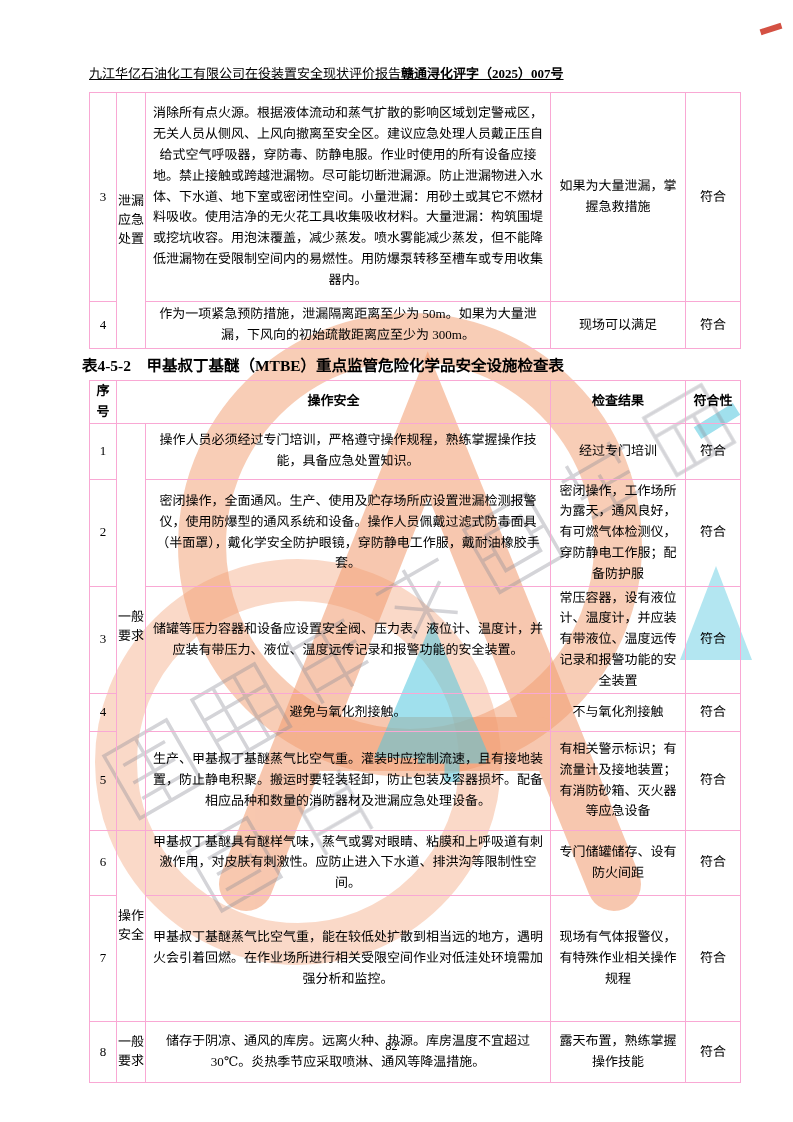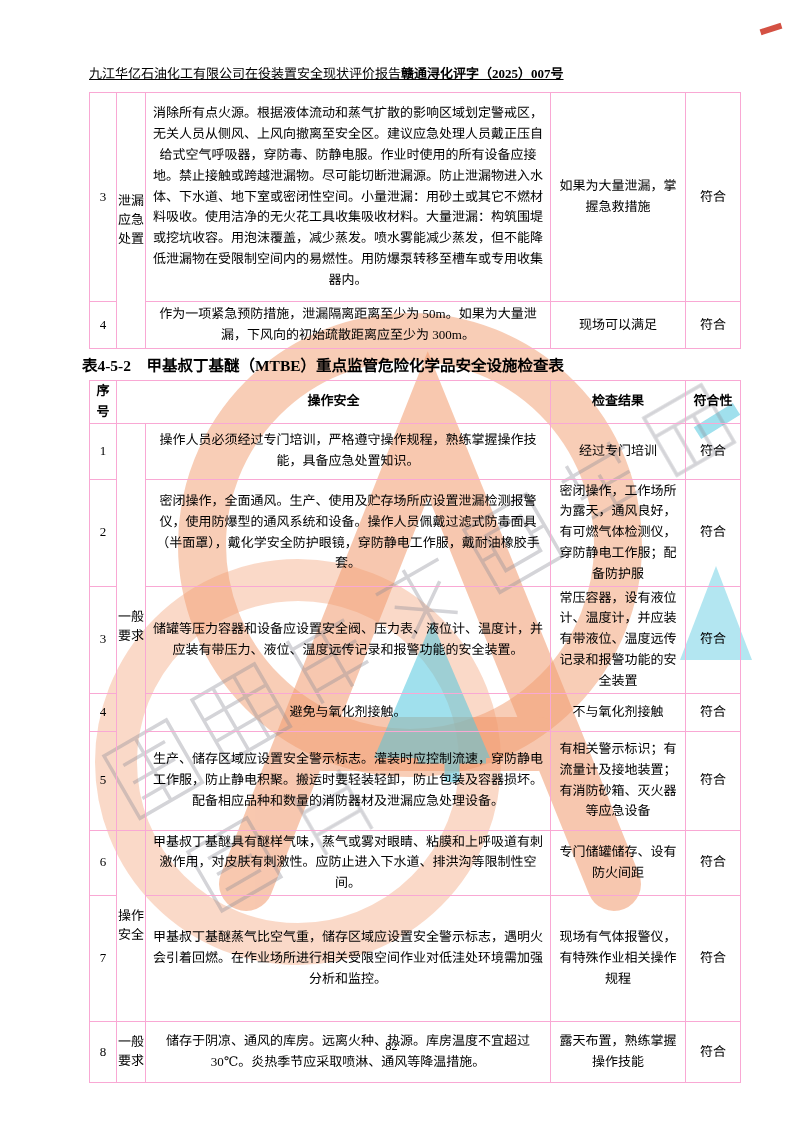"生产、储存区域应设置安全警示标志。灌装时应控制流速，穿防静电工作服，防止静电积聚" td { text: 储存区域应设置安全警示标志。灌装时应控制流速，穿防静电工作服 -> 甲基叔丁基醚蒸气比空气重。灌装时应控制流速，且有接地装置 }
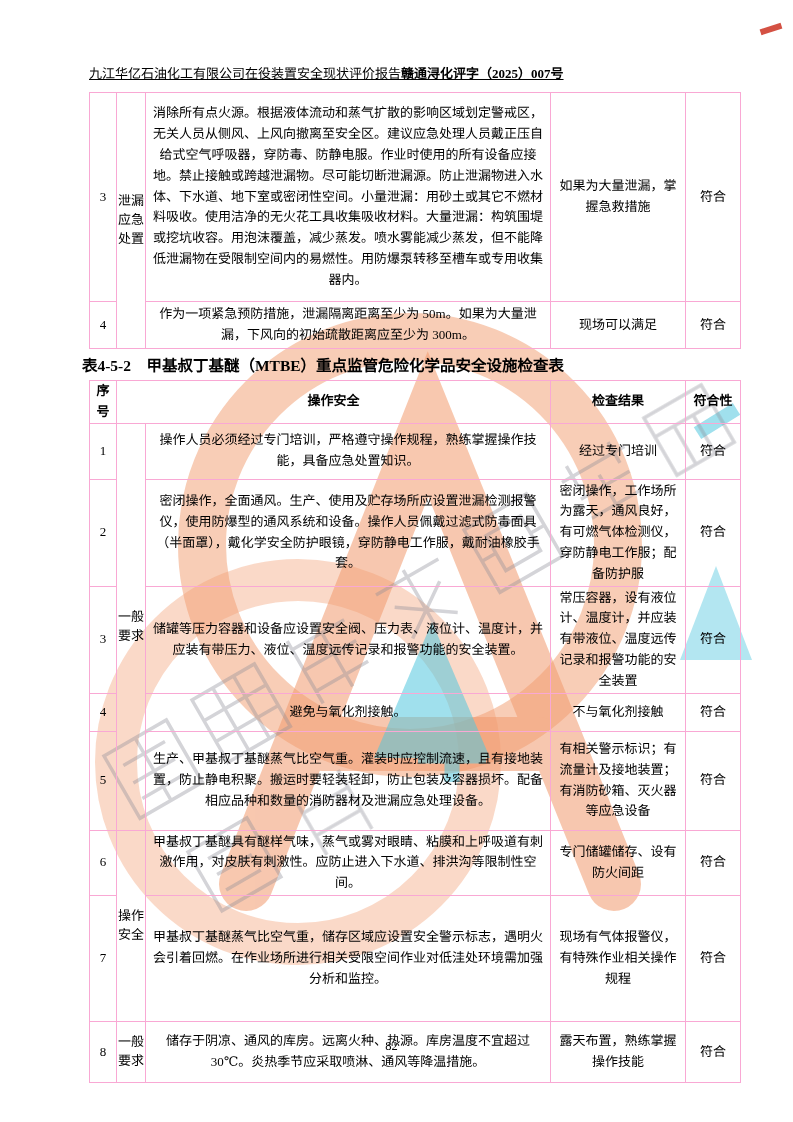"甲基叔丁基醚蒸气比空气重，储存区域应设置安全警示标志，遇明火会引着回燃。在作业场" td { text: 储存区域应设置安全警示标志 -> 能在较低处扩散到相当远的地方 }
